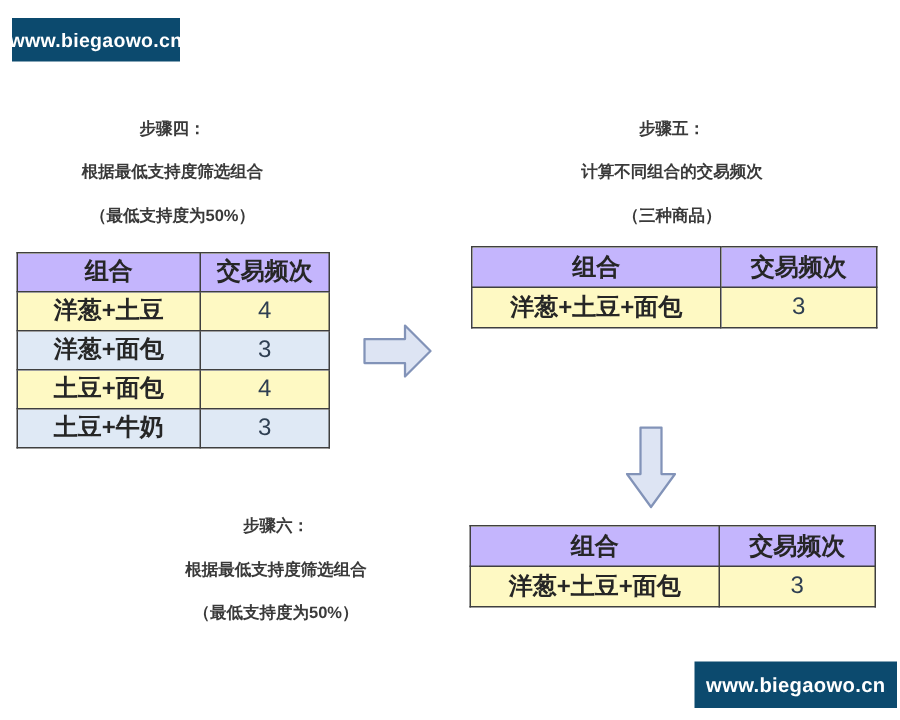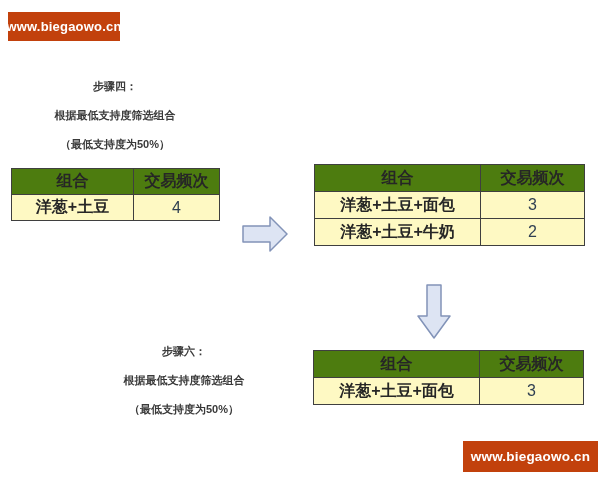"www.biegaowo.cn" .watermark { background: #c2410c -> #0c4a6e }
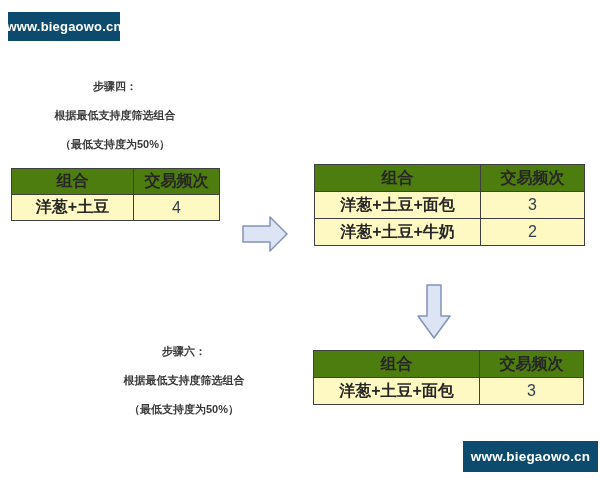"步骤五：" div.step-title { html: none -> <div> <div>步骤五：</div> <div>计算不同组合的交易频次</div> <div>（三种商品）</div> </div> }
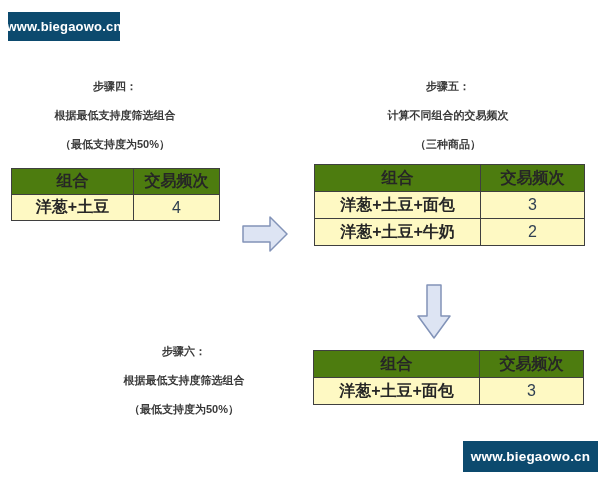"组合" tr.row-head td { background: #4d7c0f -> #c4b5fd }
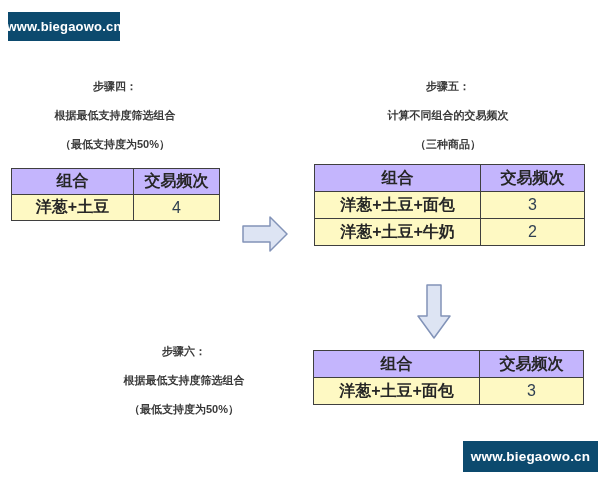"洋葱+面包" tr.row-light { html: none -> <tr> <td>洋葱+面包</td> <td>3</td> </tr> }
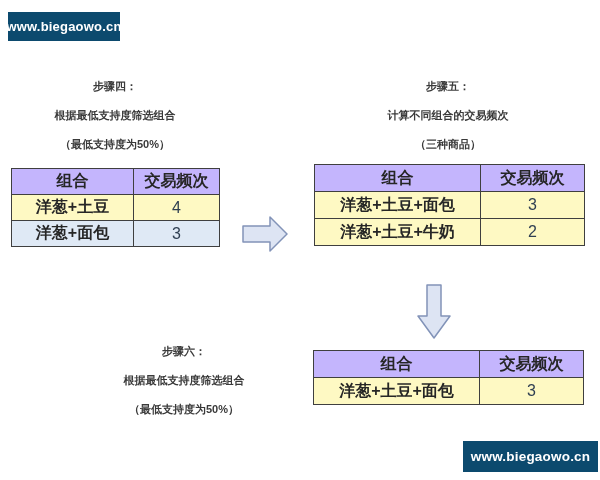"洋葱+土豆+牛奶" tr.row-blue { html: <tr> <td>洋葱+土豆+牛奶</td> <td>2</td> </tr> -> none }
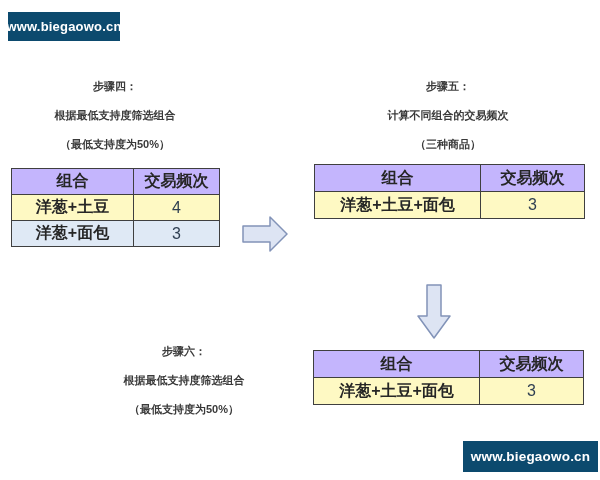"土豆+面包" tr.row-blue { html: none -> <tr> <td>土豆+面包</td> <td>4</td> </tr> }
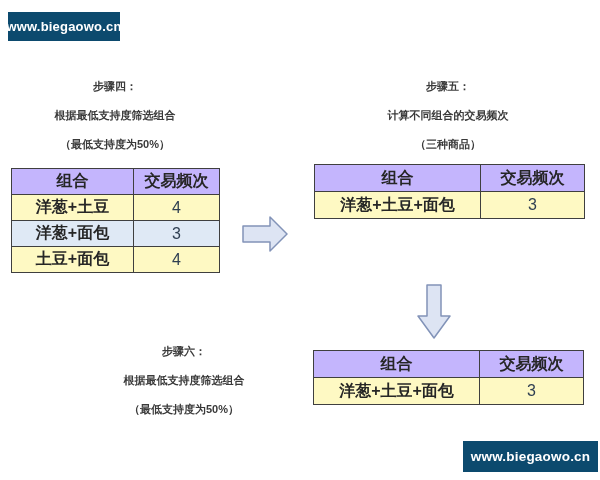"土豆+牛奶" tr.row-light { html: none -> <tr> <td>土豆+牛奶</td> <td>3</td> </tr> }
